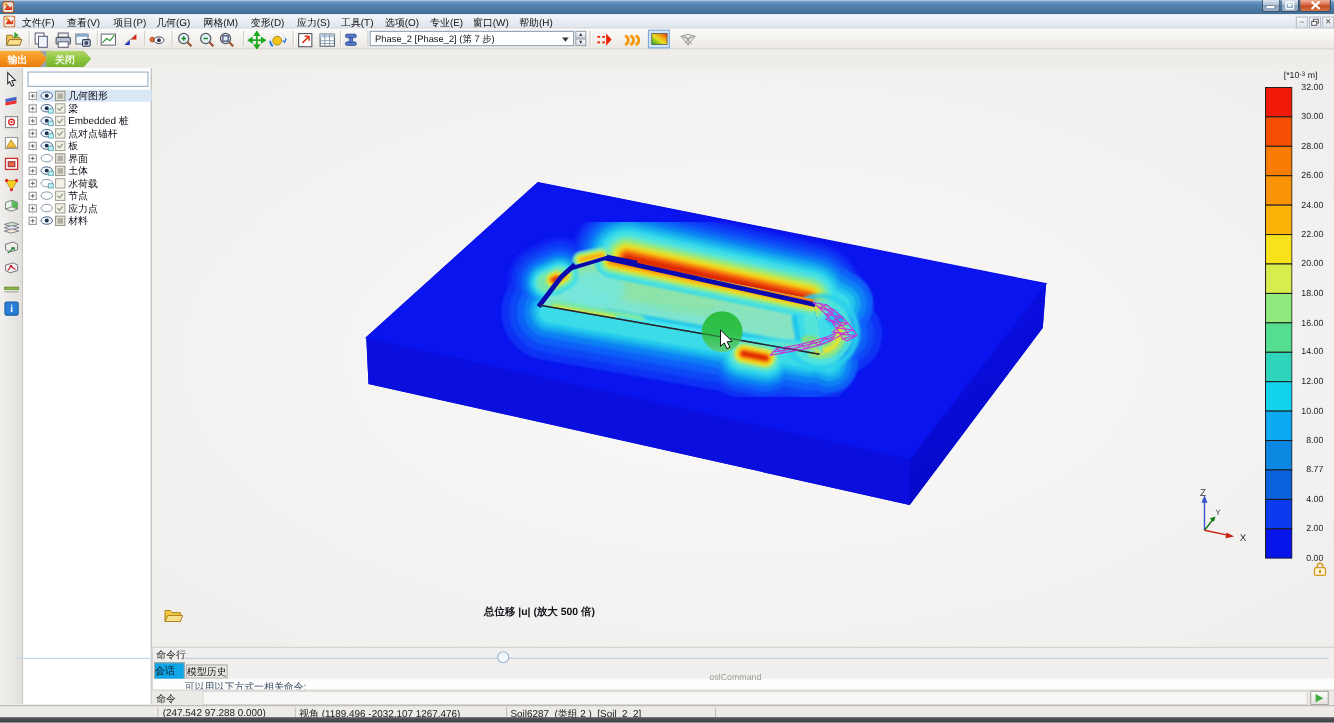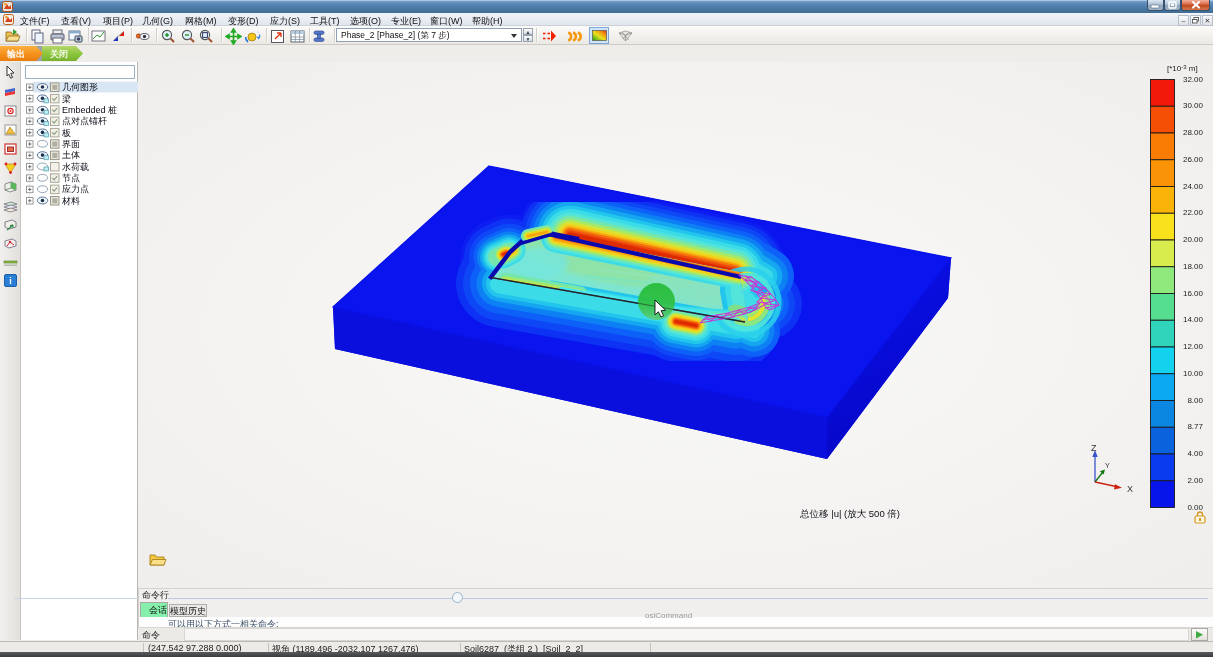"总位移 |u| (放大 500 倍)" #cap1 { font-weight: normal -> bold; text-align: right -> left; top: 508px -> 550px }
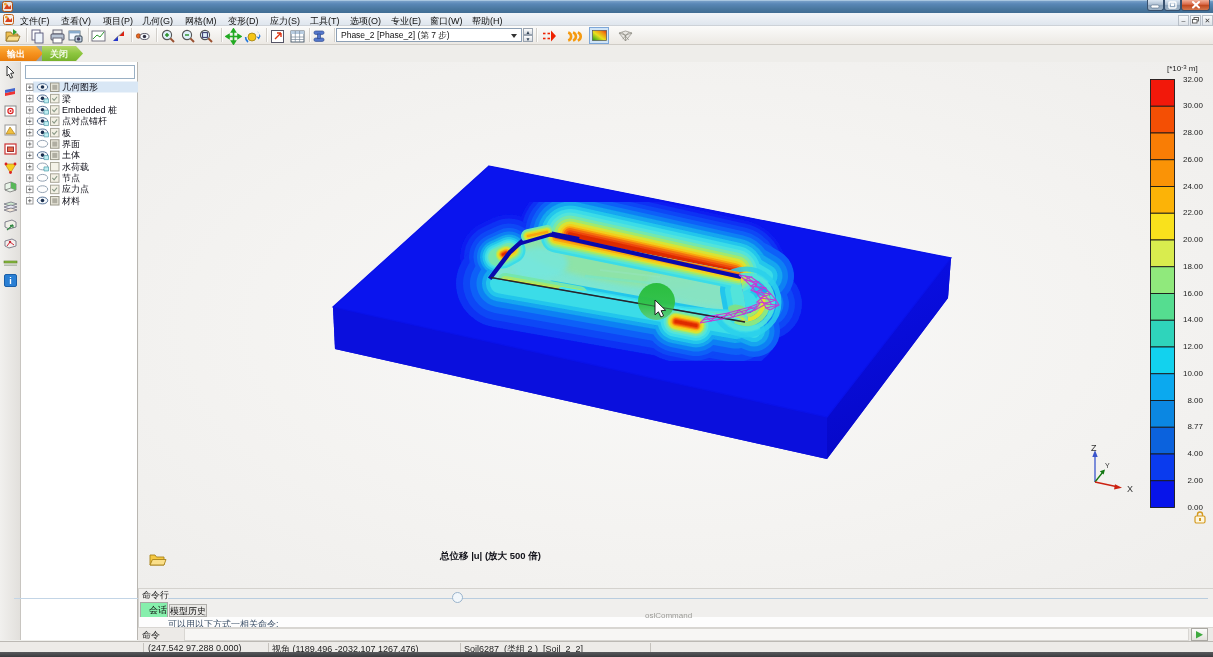"会话" div.abs { background: #86efac -> #0ea5e9; text-align: right -> left }
